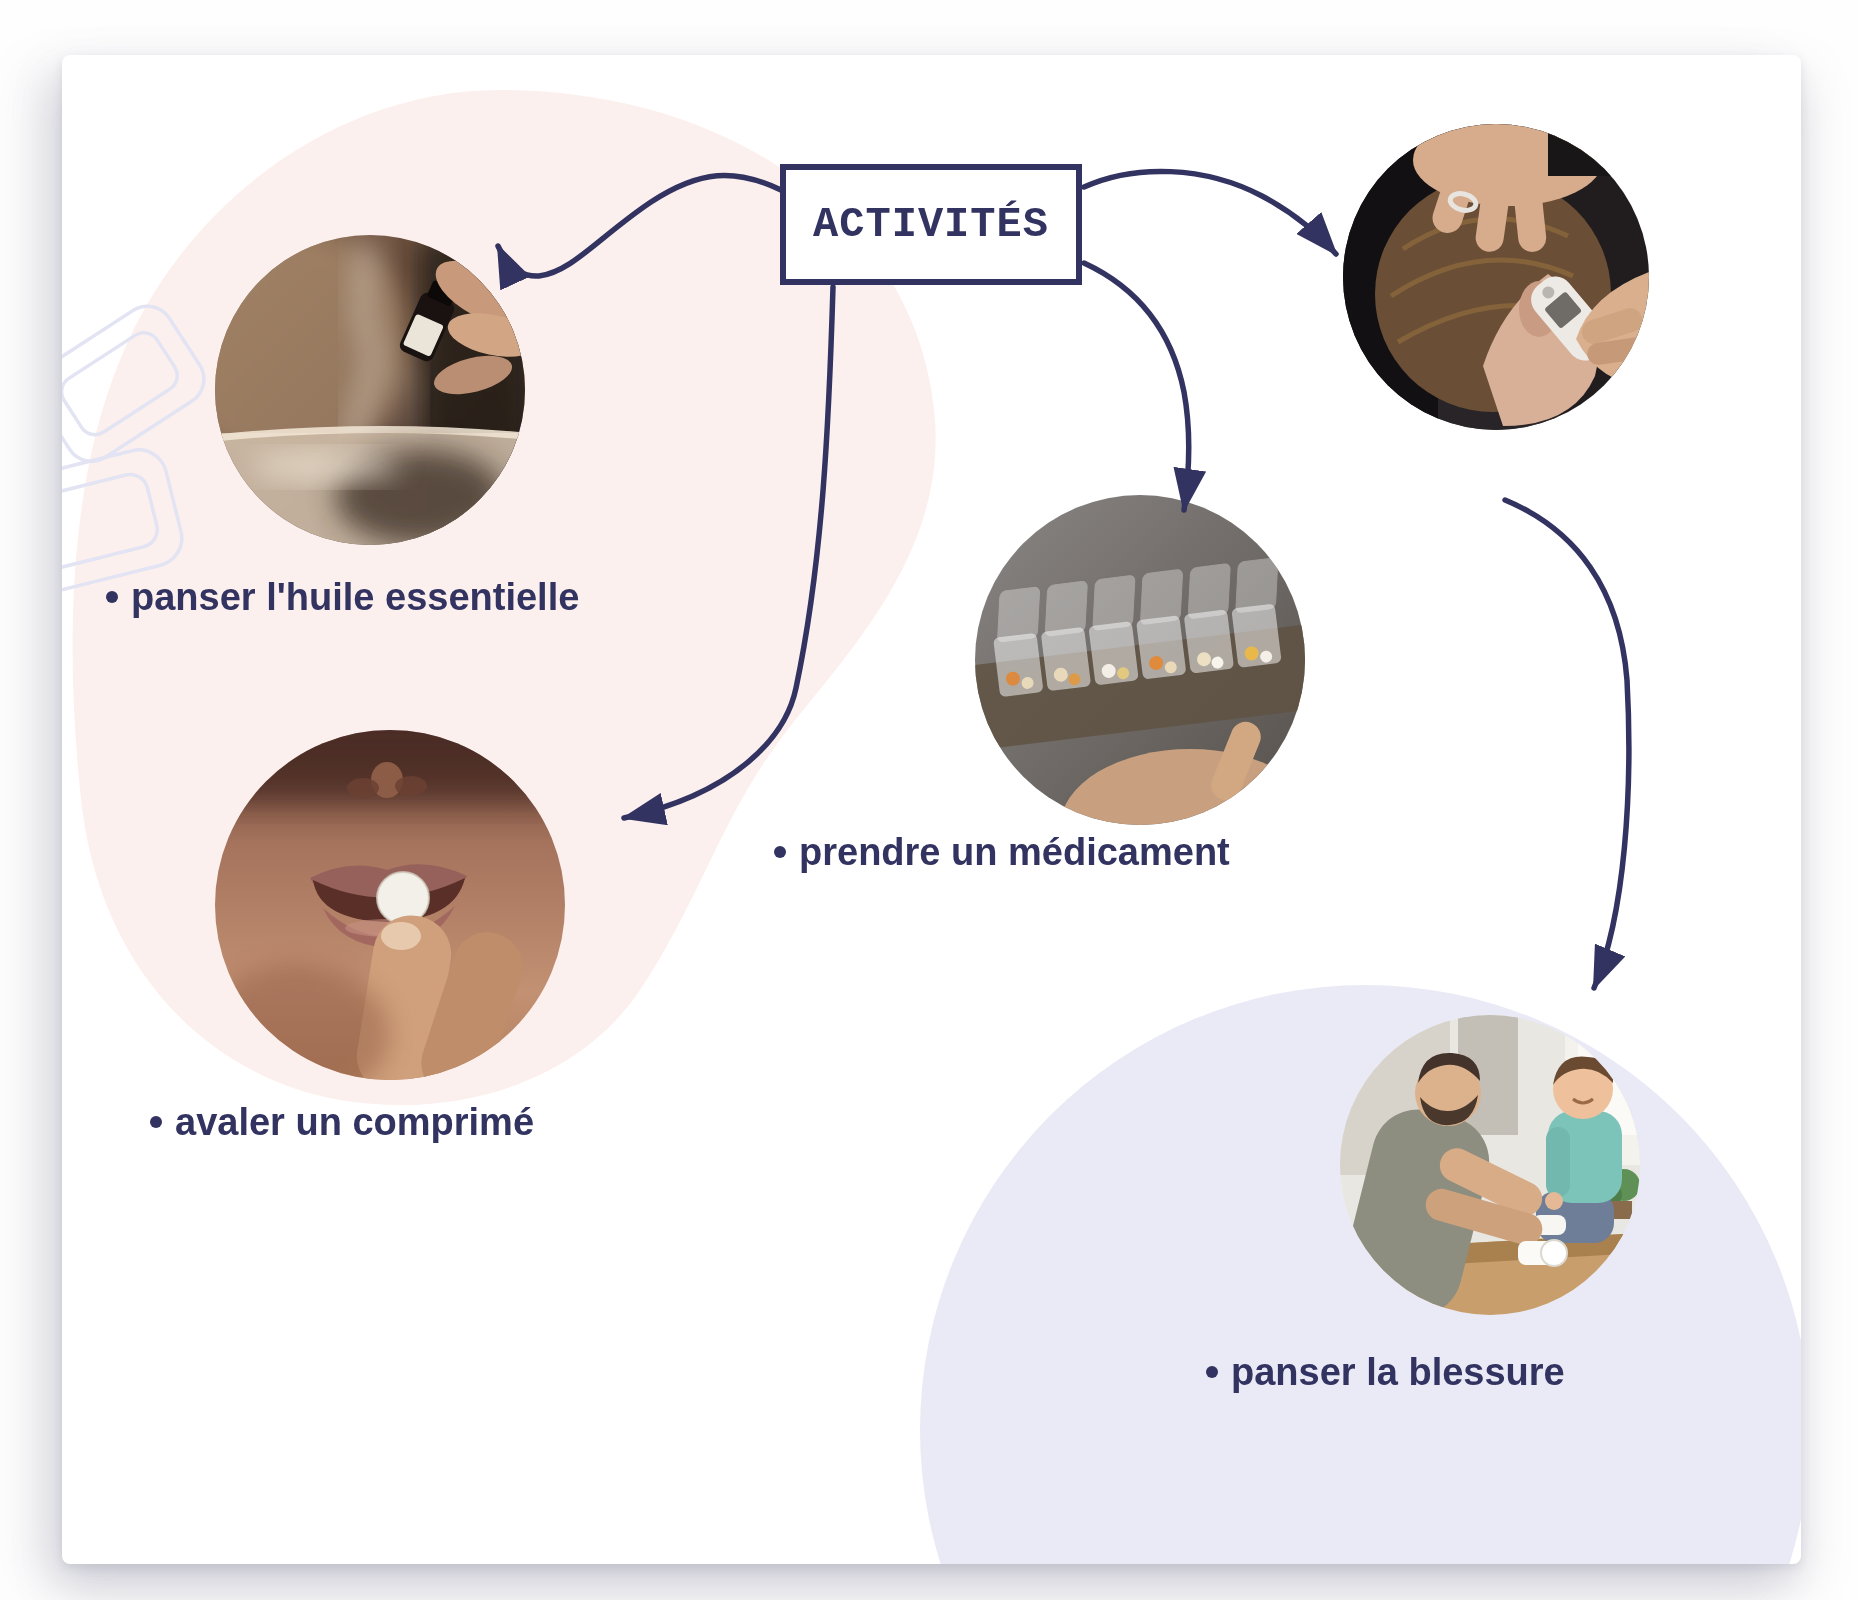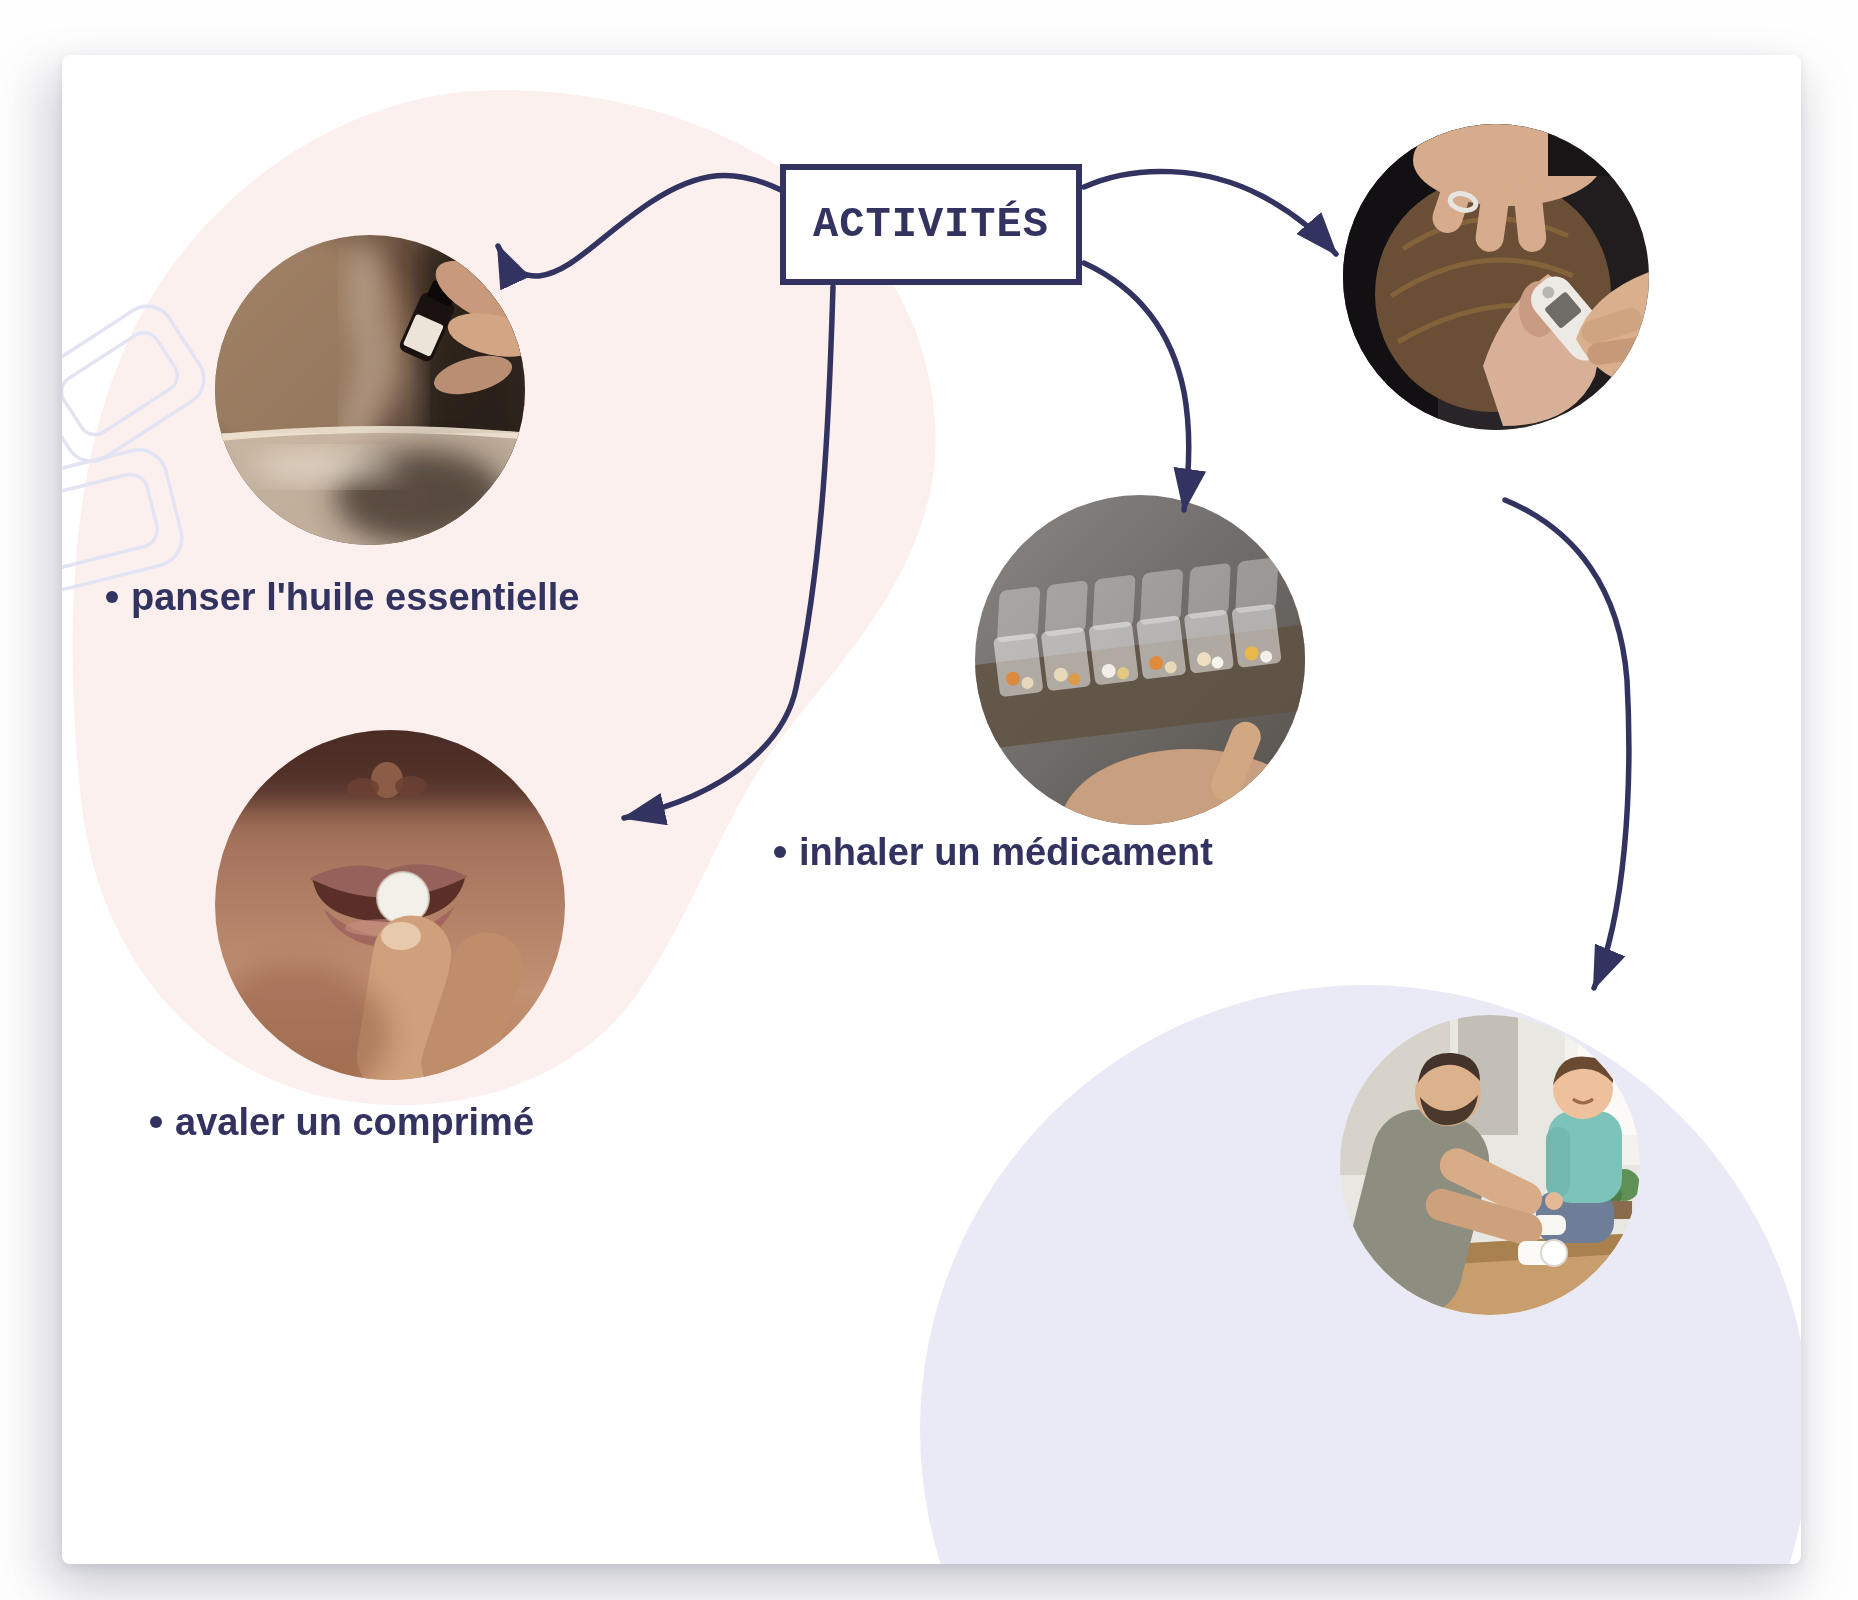"inhaler un médicament" span { text: inhaler -> prendre }
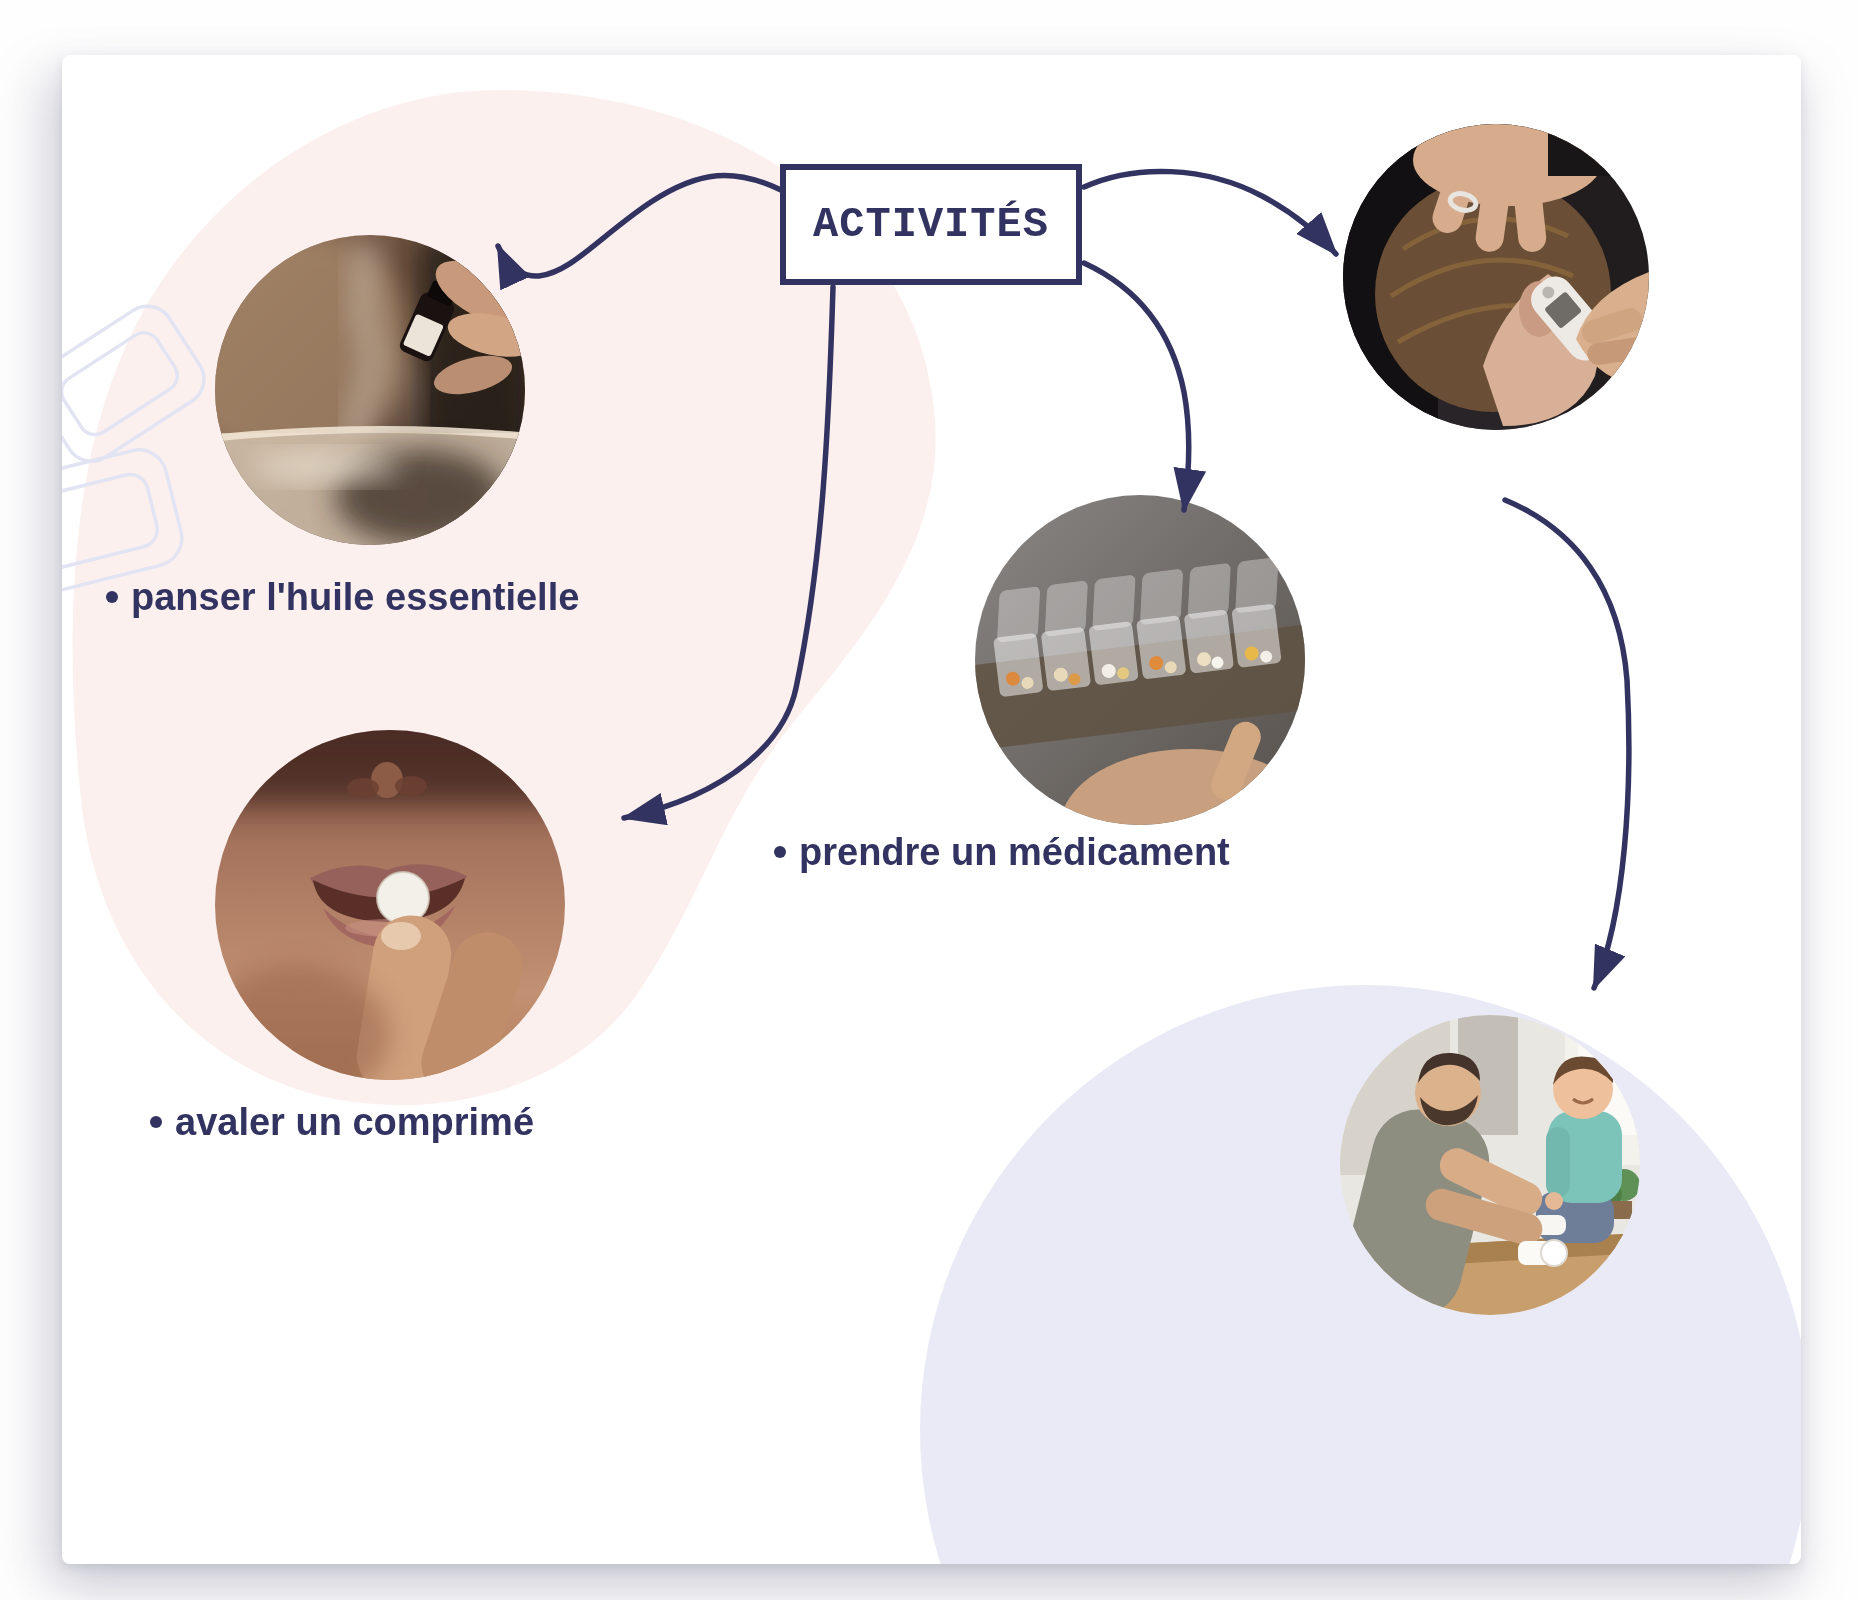"panser la blessure" div.node-label { html: none -> <div> <span></span> <span>panser la blessure</span> </div> }
